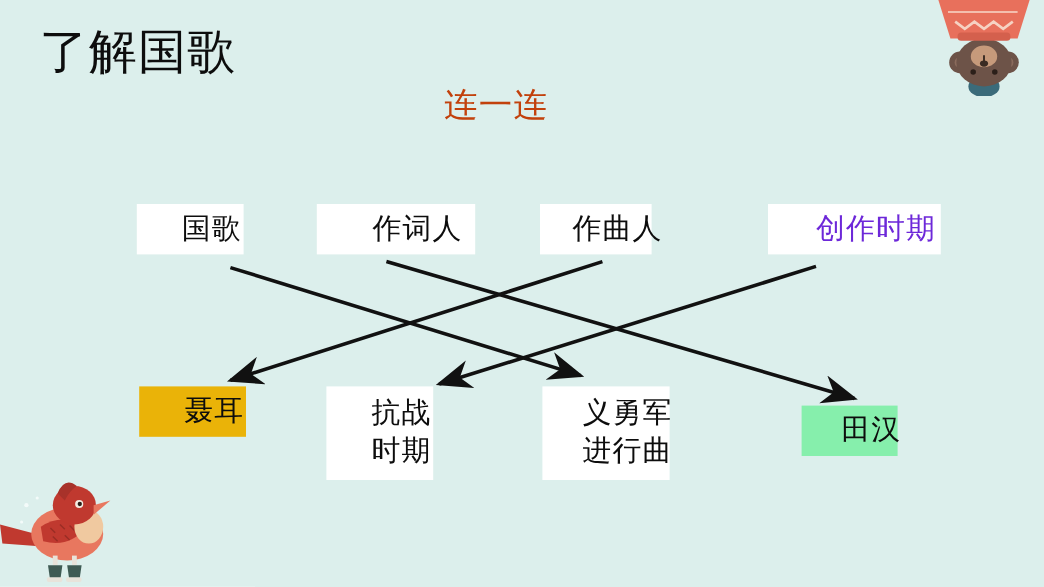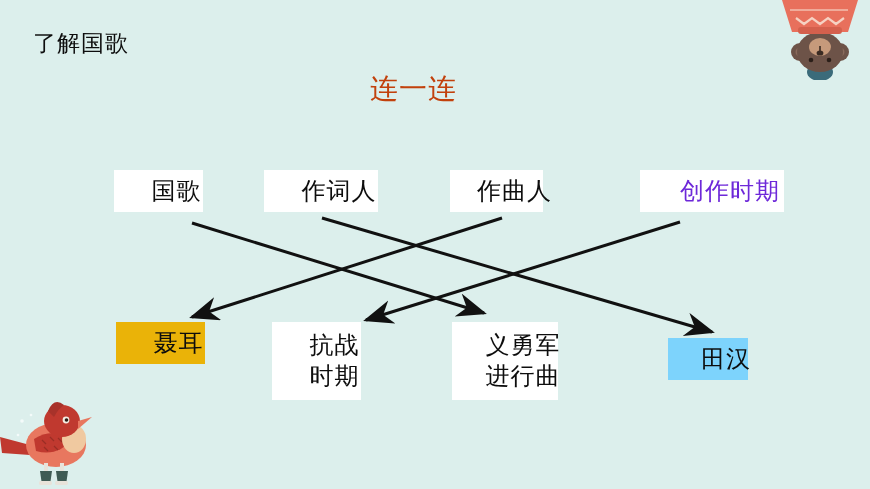"了解国歌" #title { font-size: 23px -> 40px }
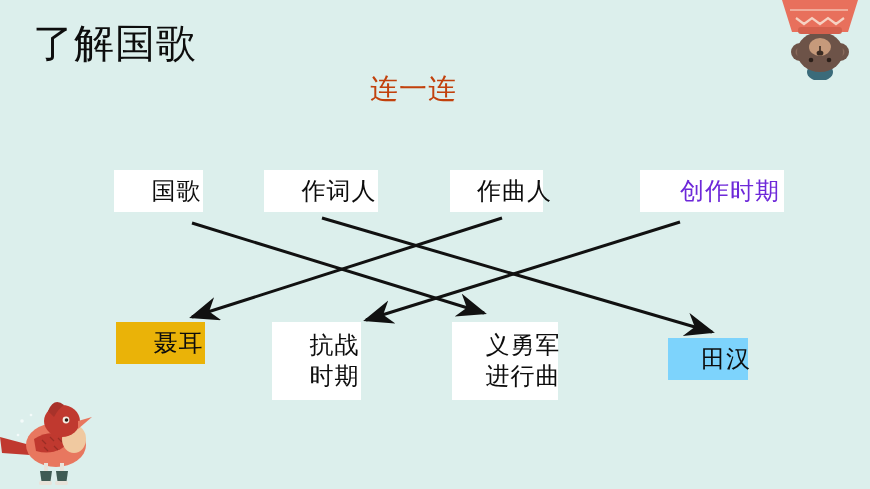"作词人" div.term-box { width: 114px -> 132px }
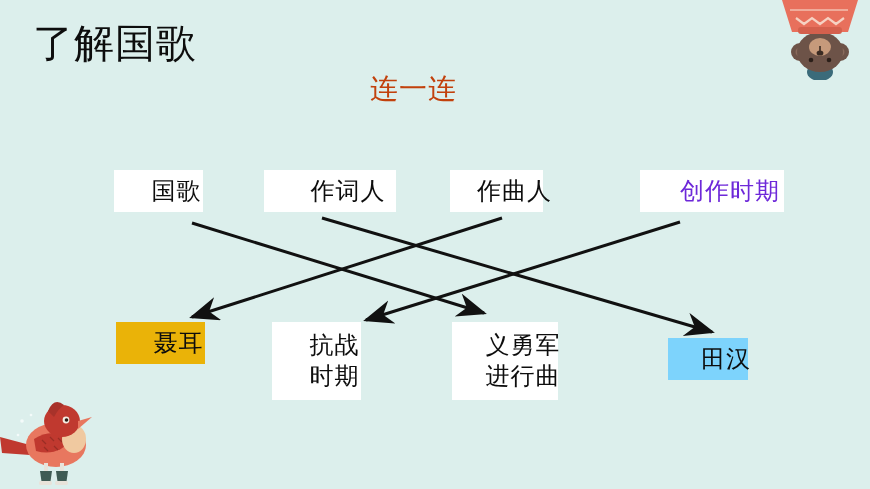"田汉" div.term-box { background: #7dd3fc -> #86efac }
